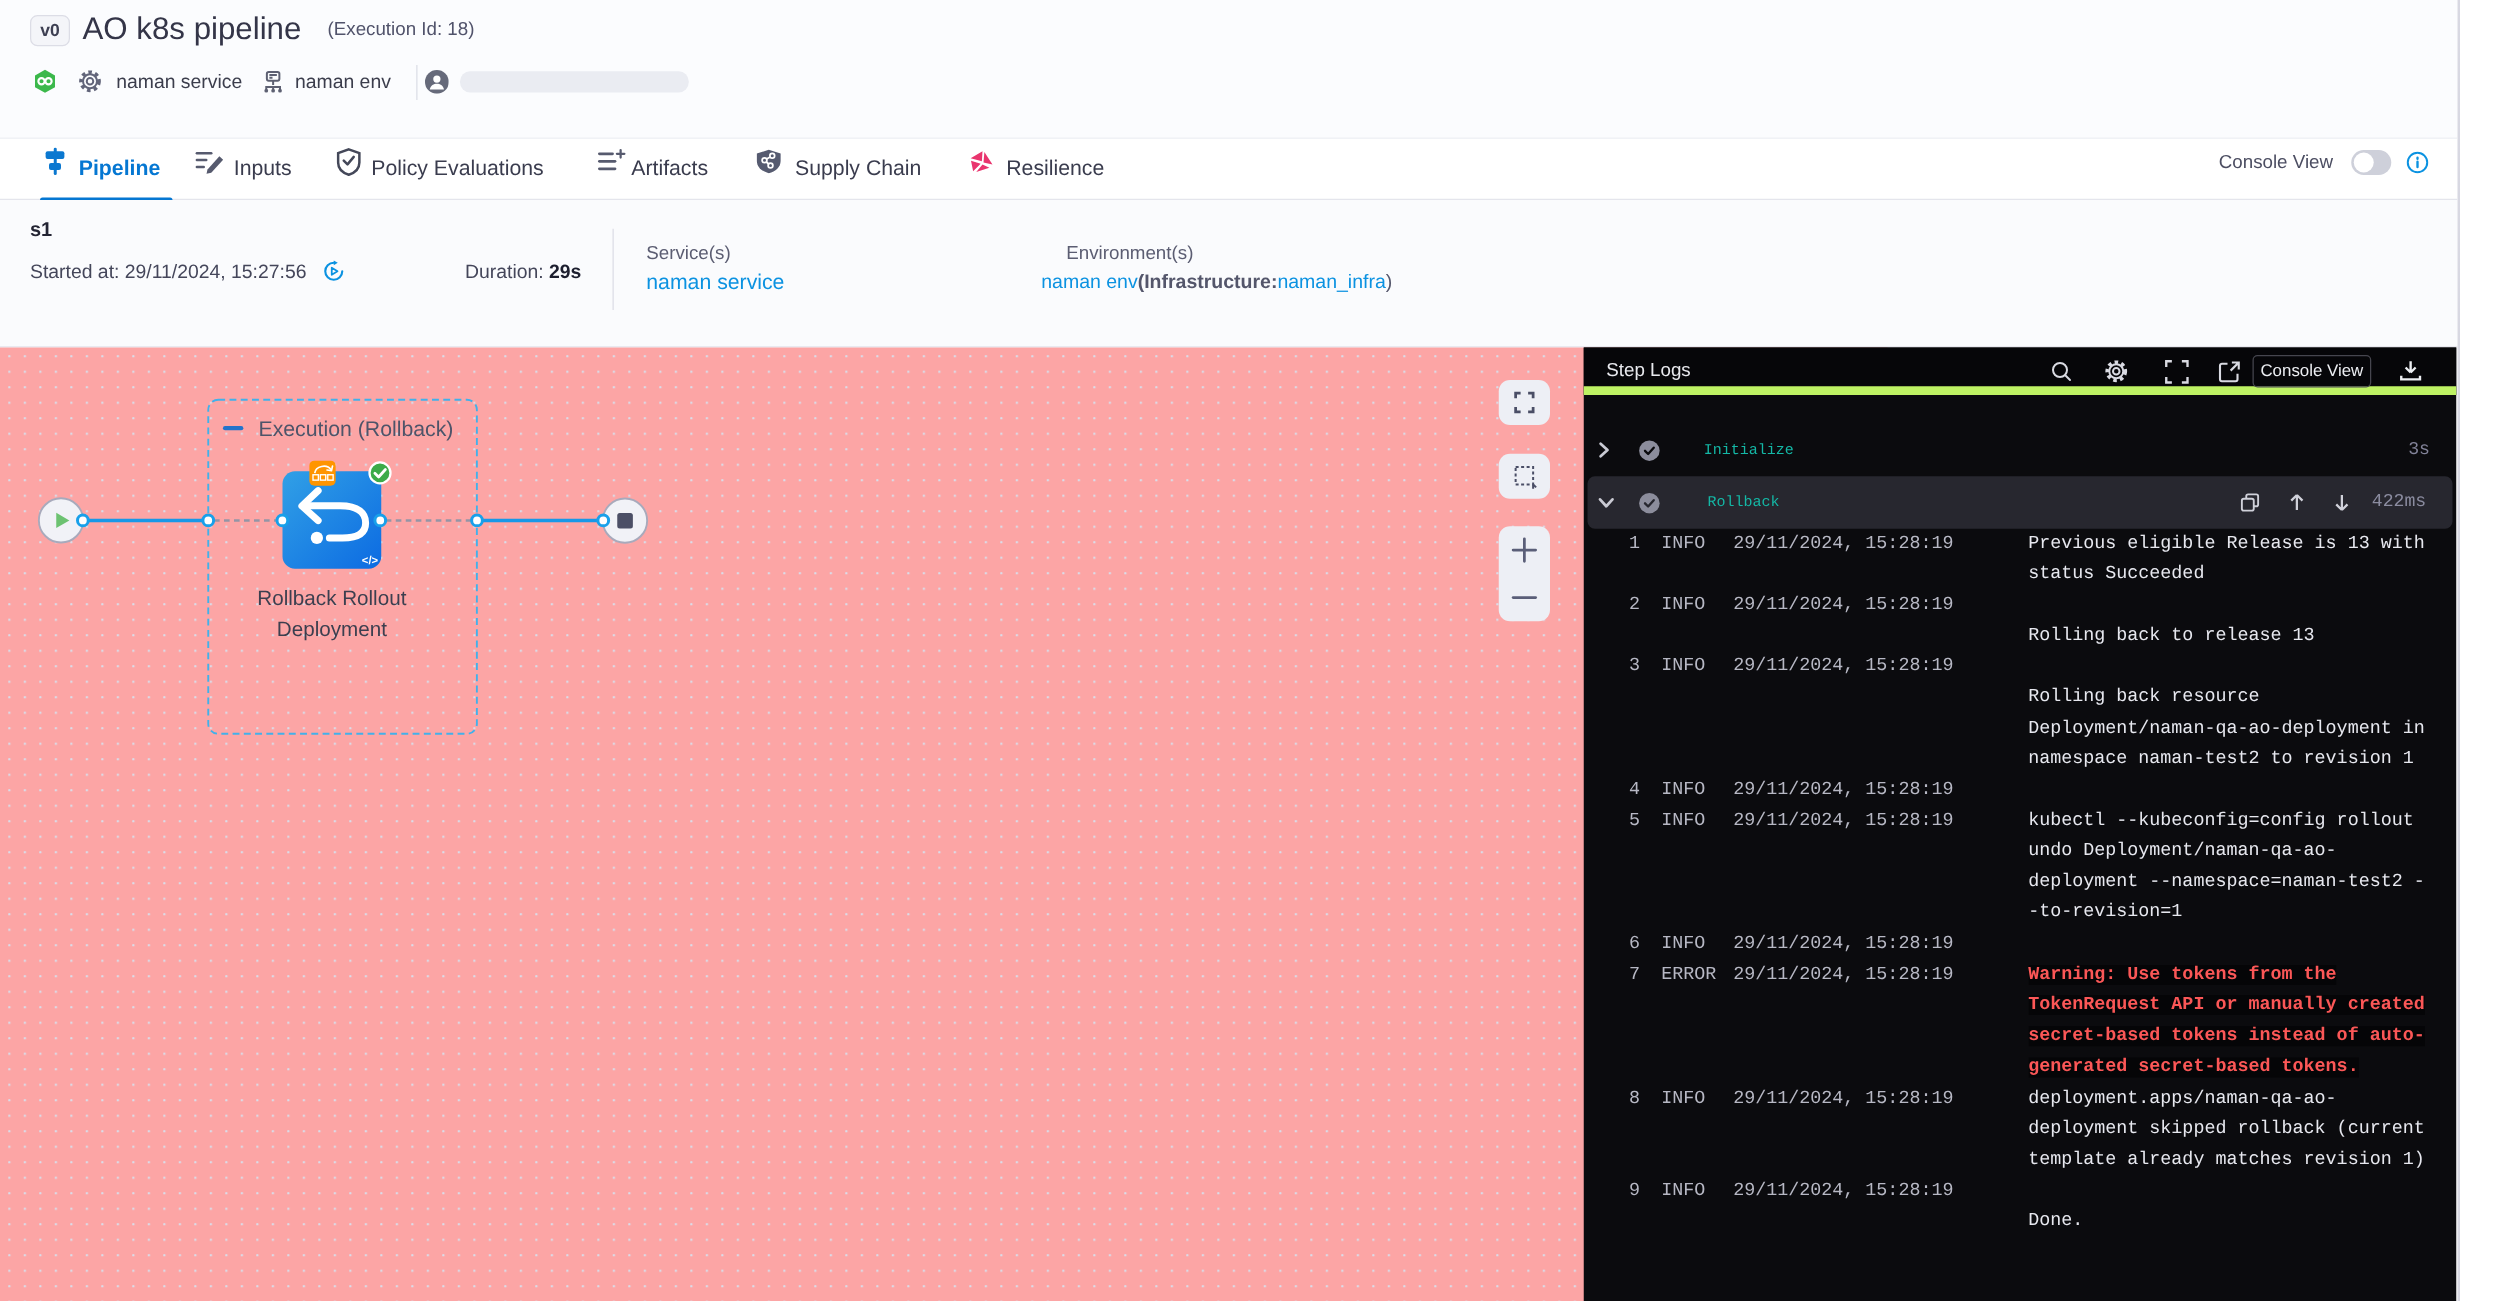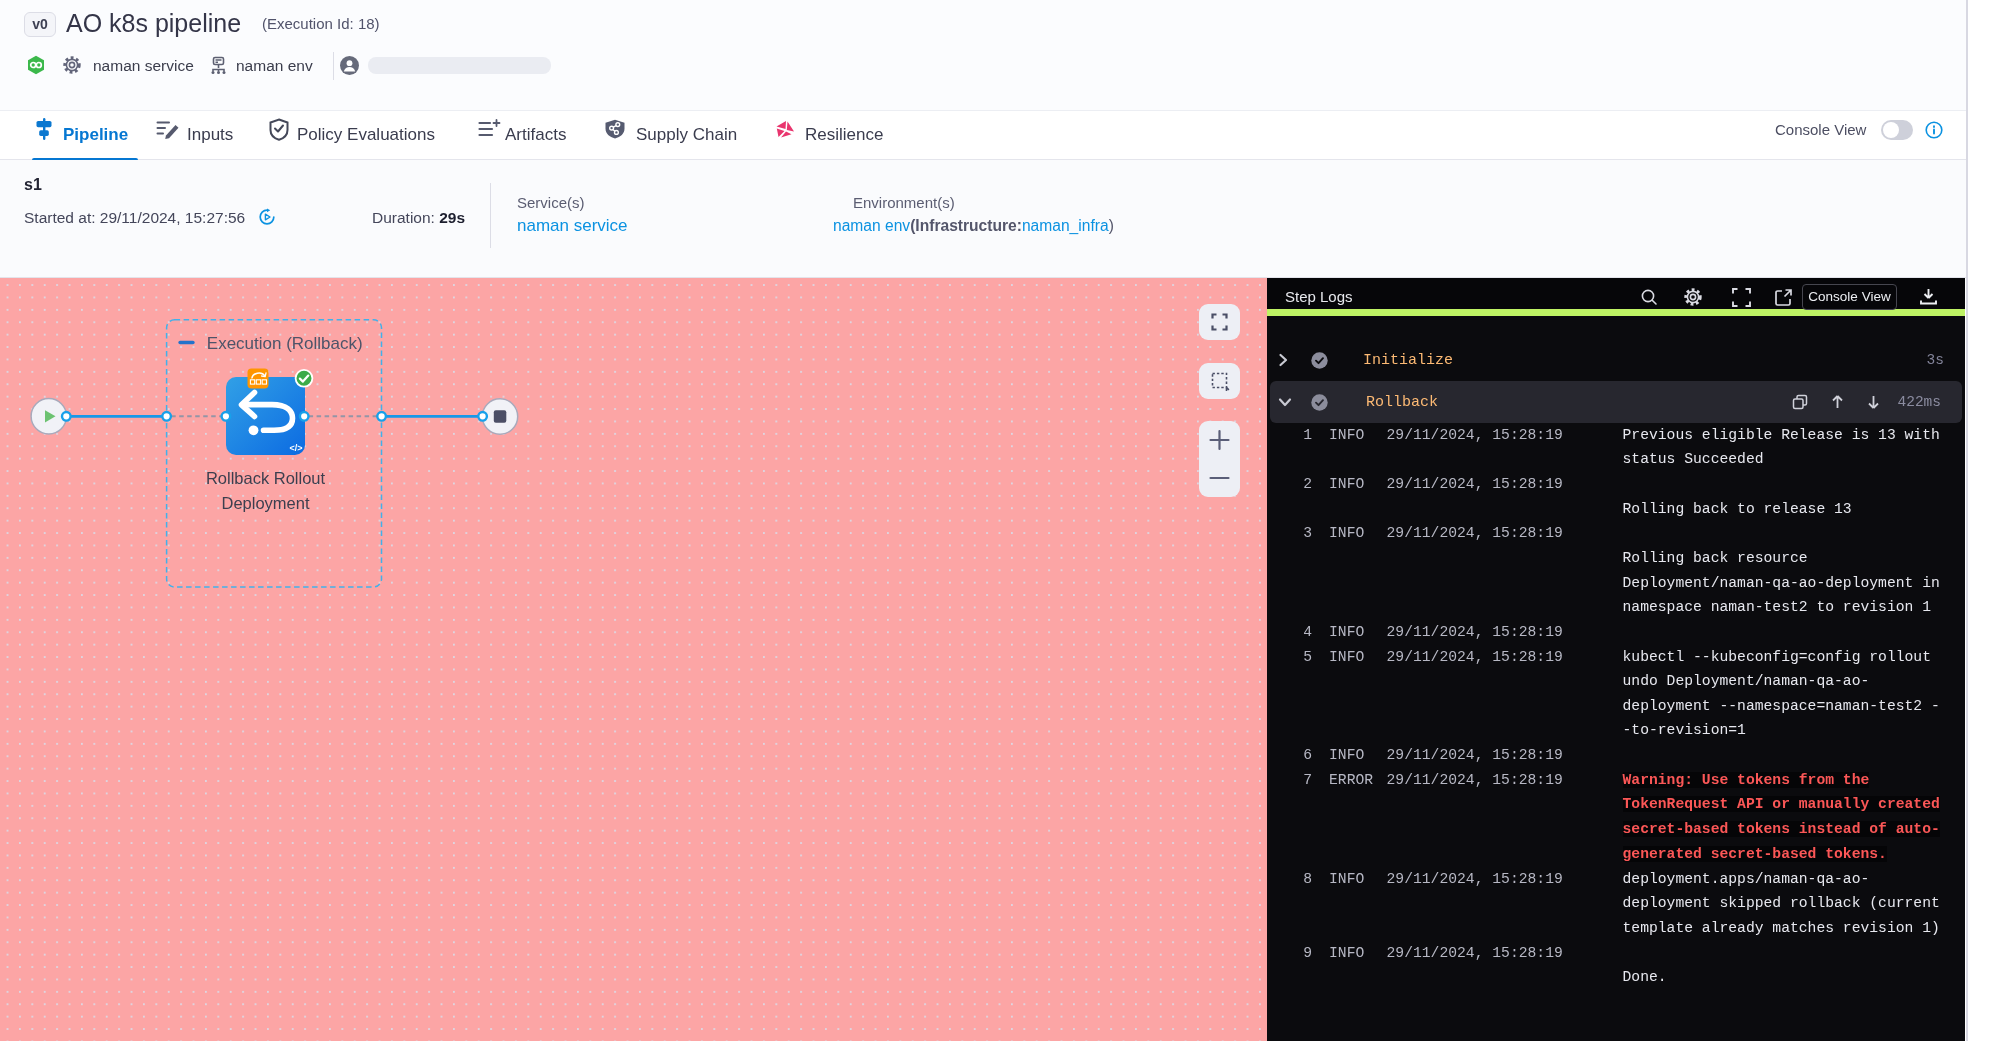"Initialize" .srow .name { color: #fdba74 -> #14b8a6; font-size: 15px -> 12px }
